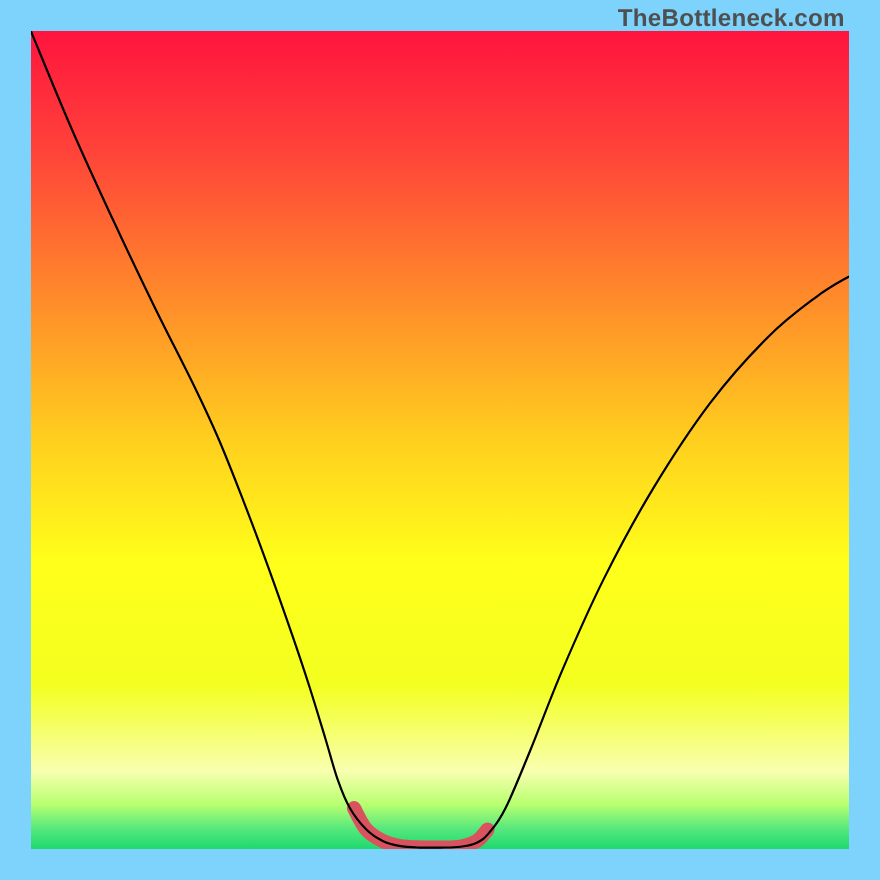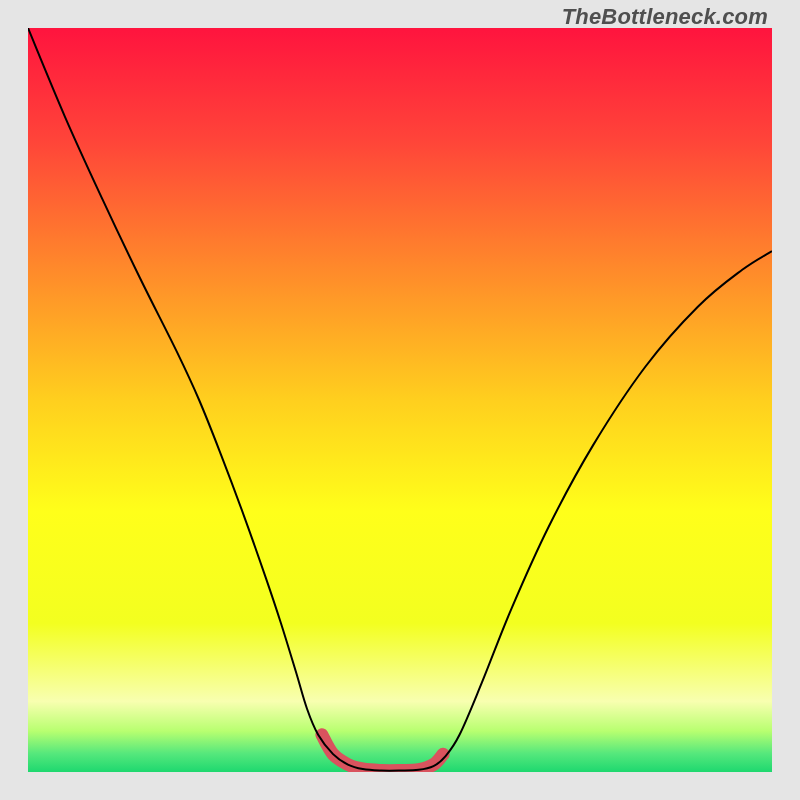"TheBottleneck.com" .frame { background: #e5e5e5 -> #7dd3fc; font-style: italic -> none }
